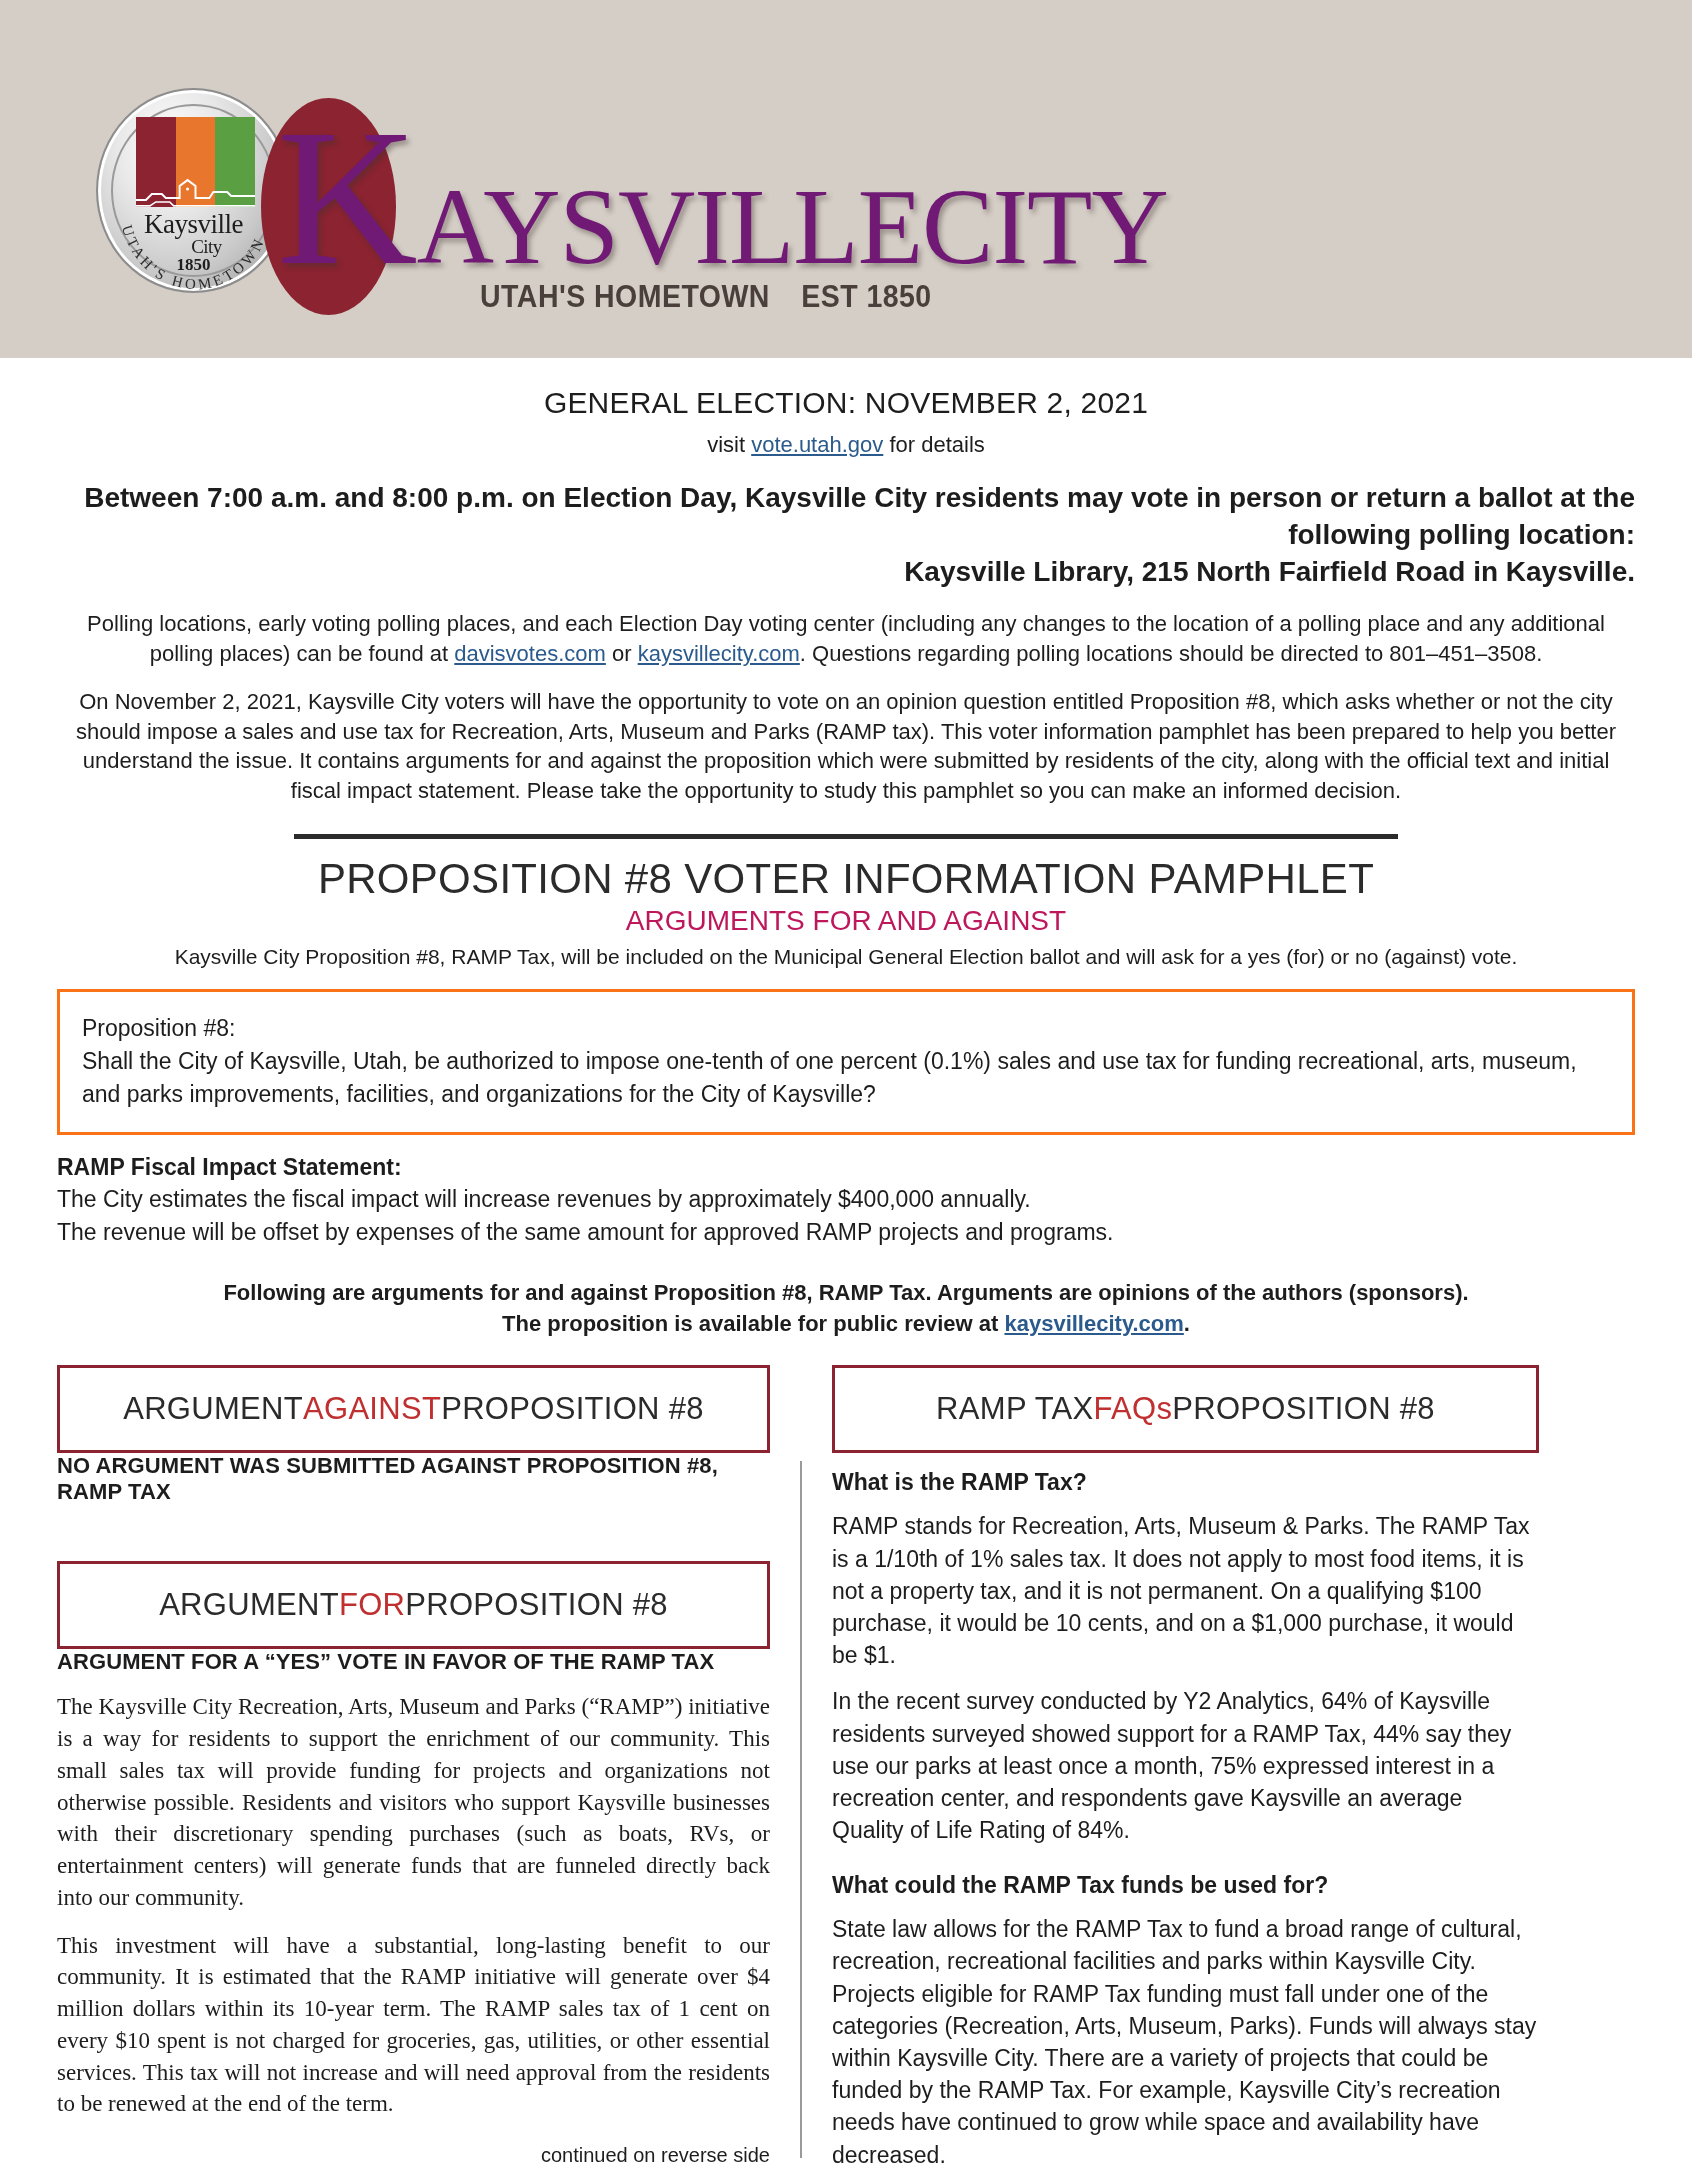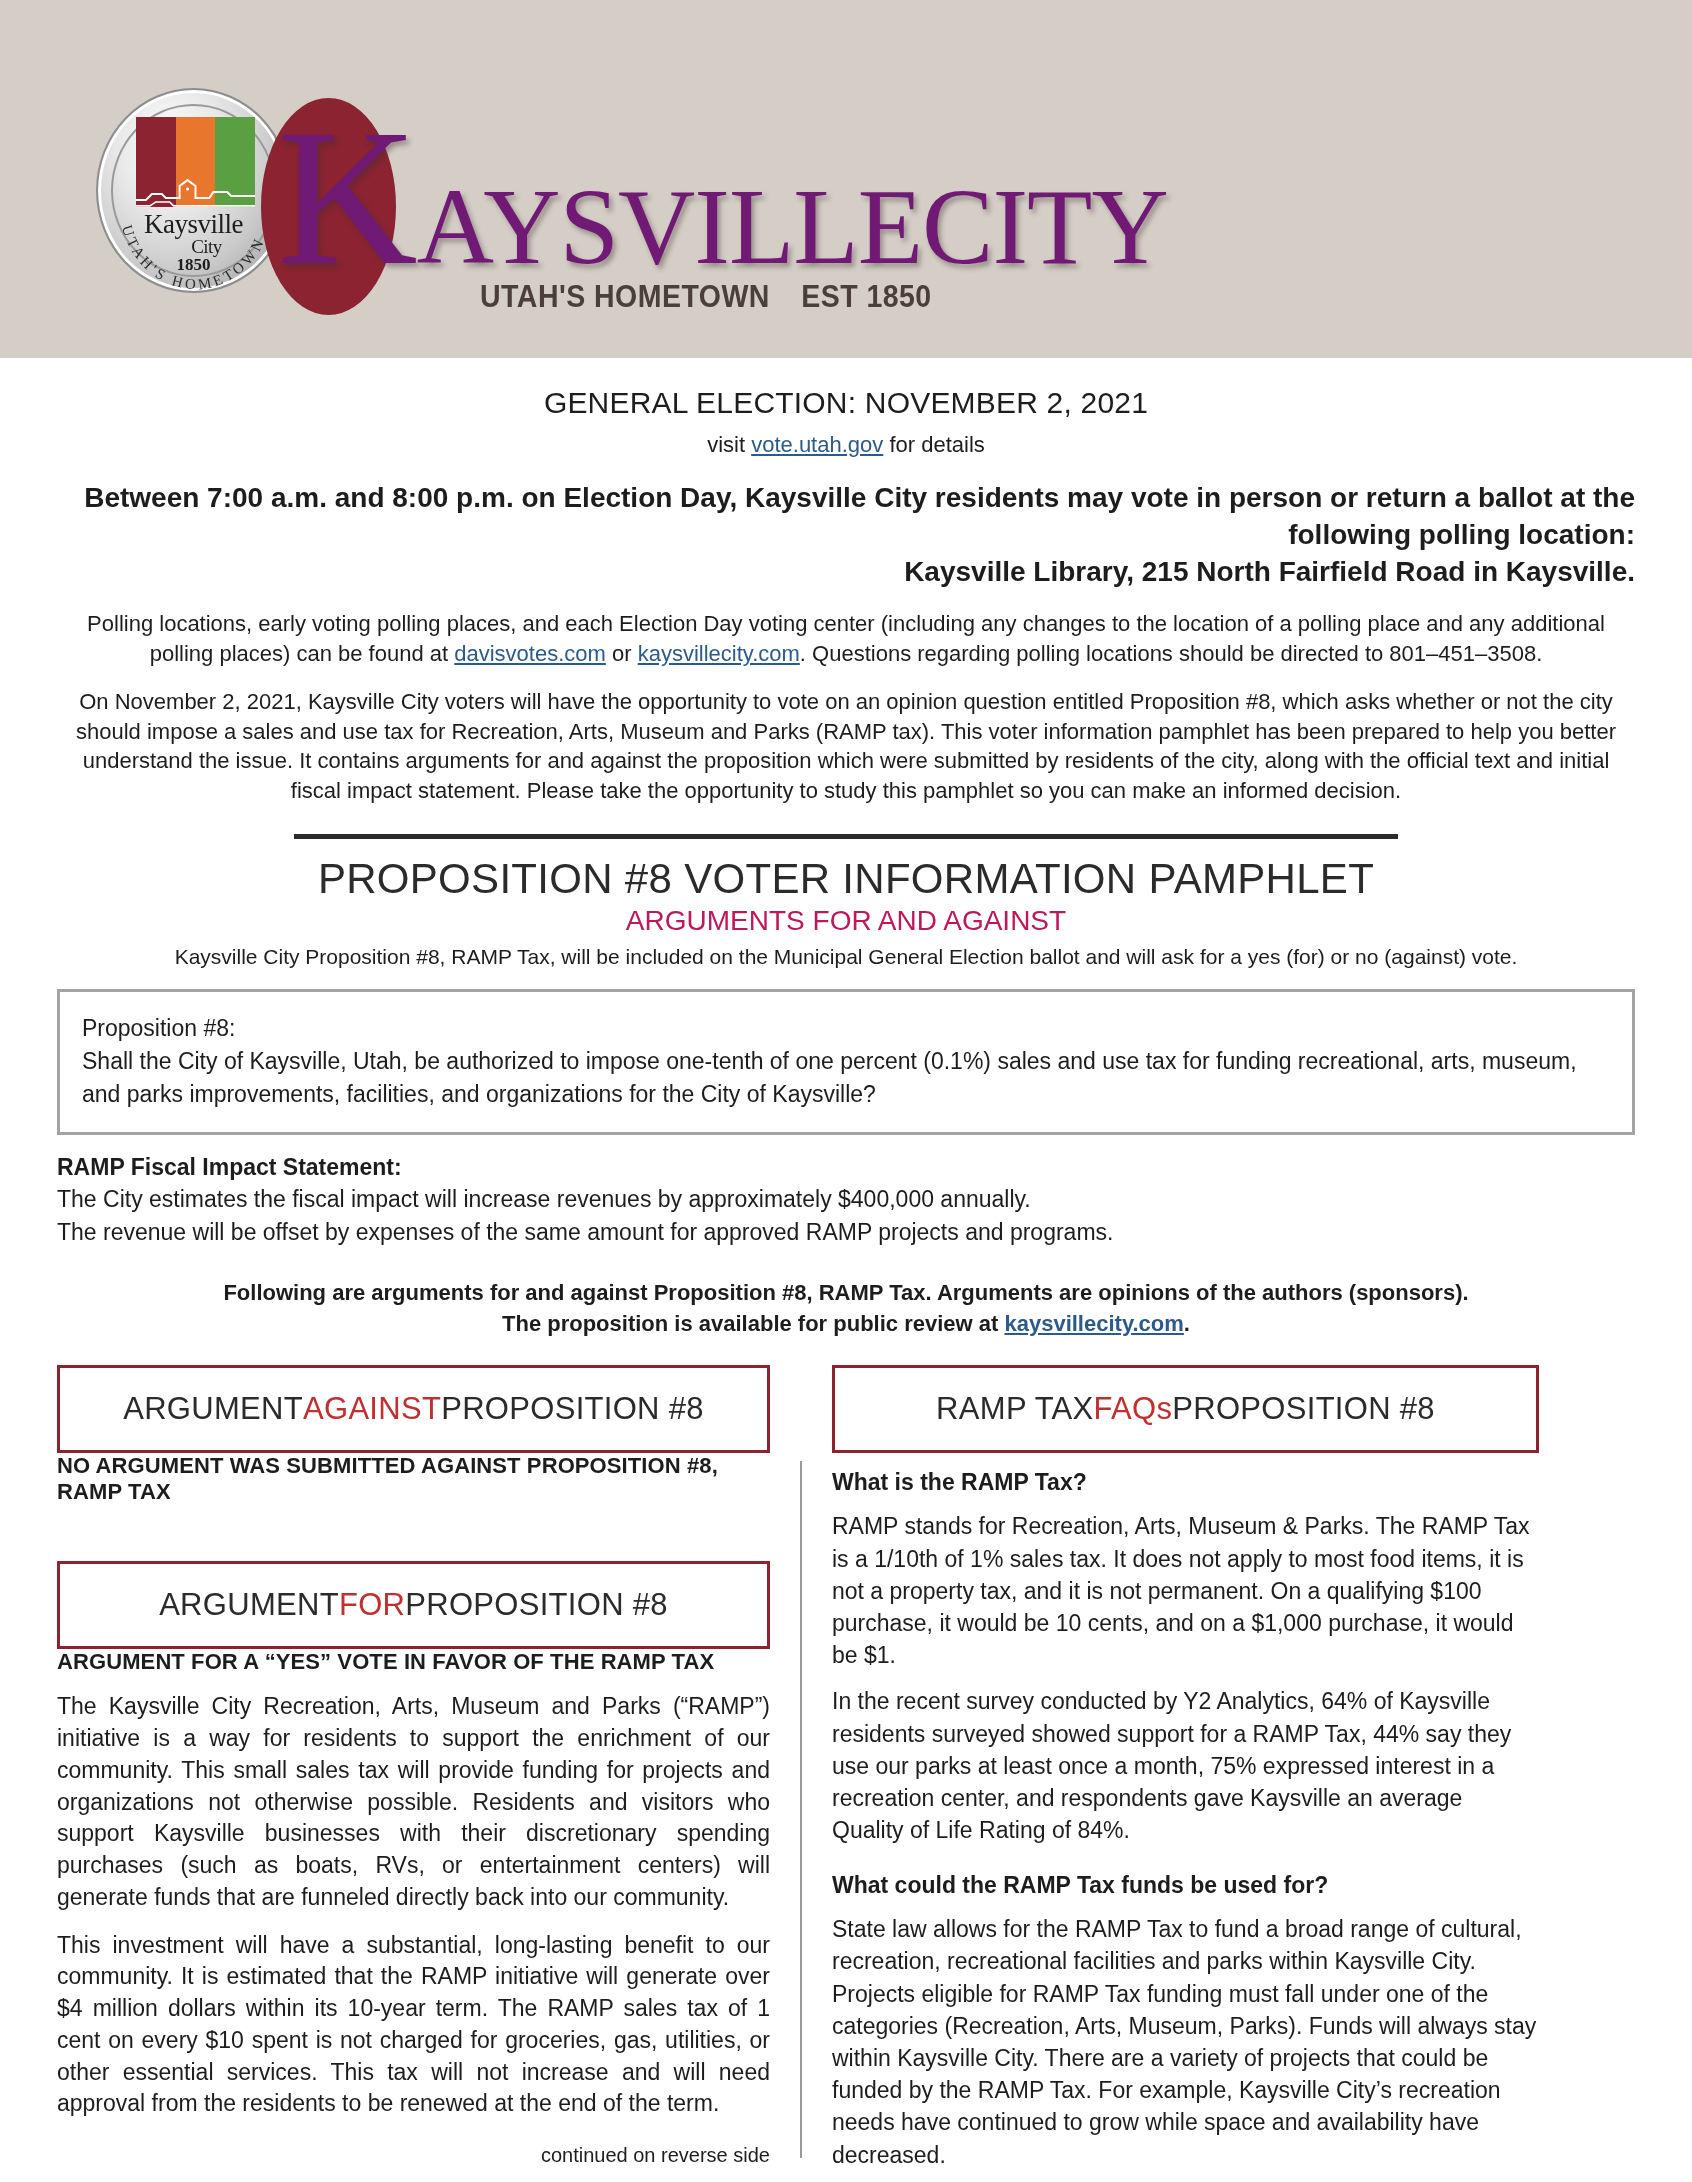"Proposition #8:" .prop-box { border: 3px solid #a3a3a3 -> 3px solid #f97316 }
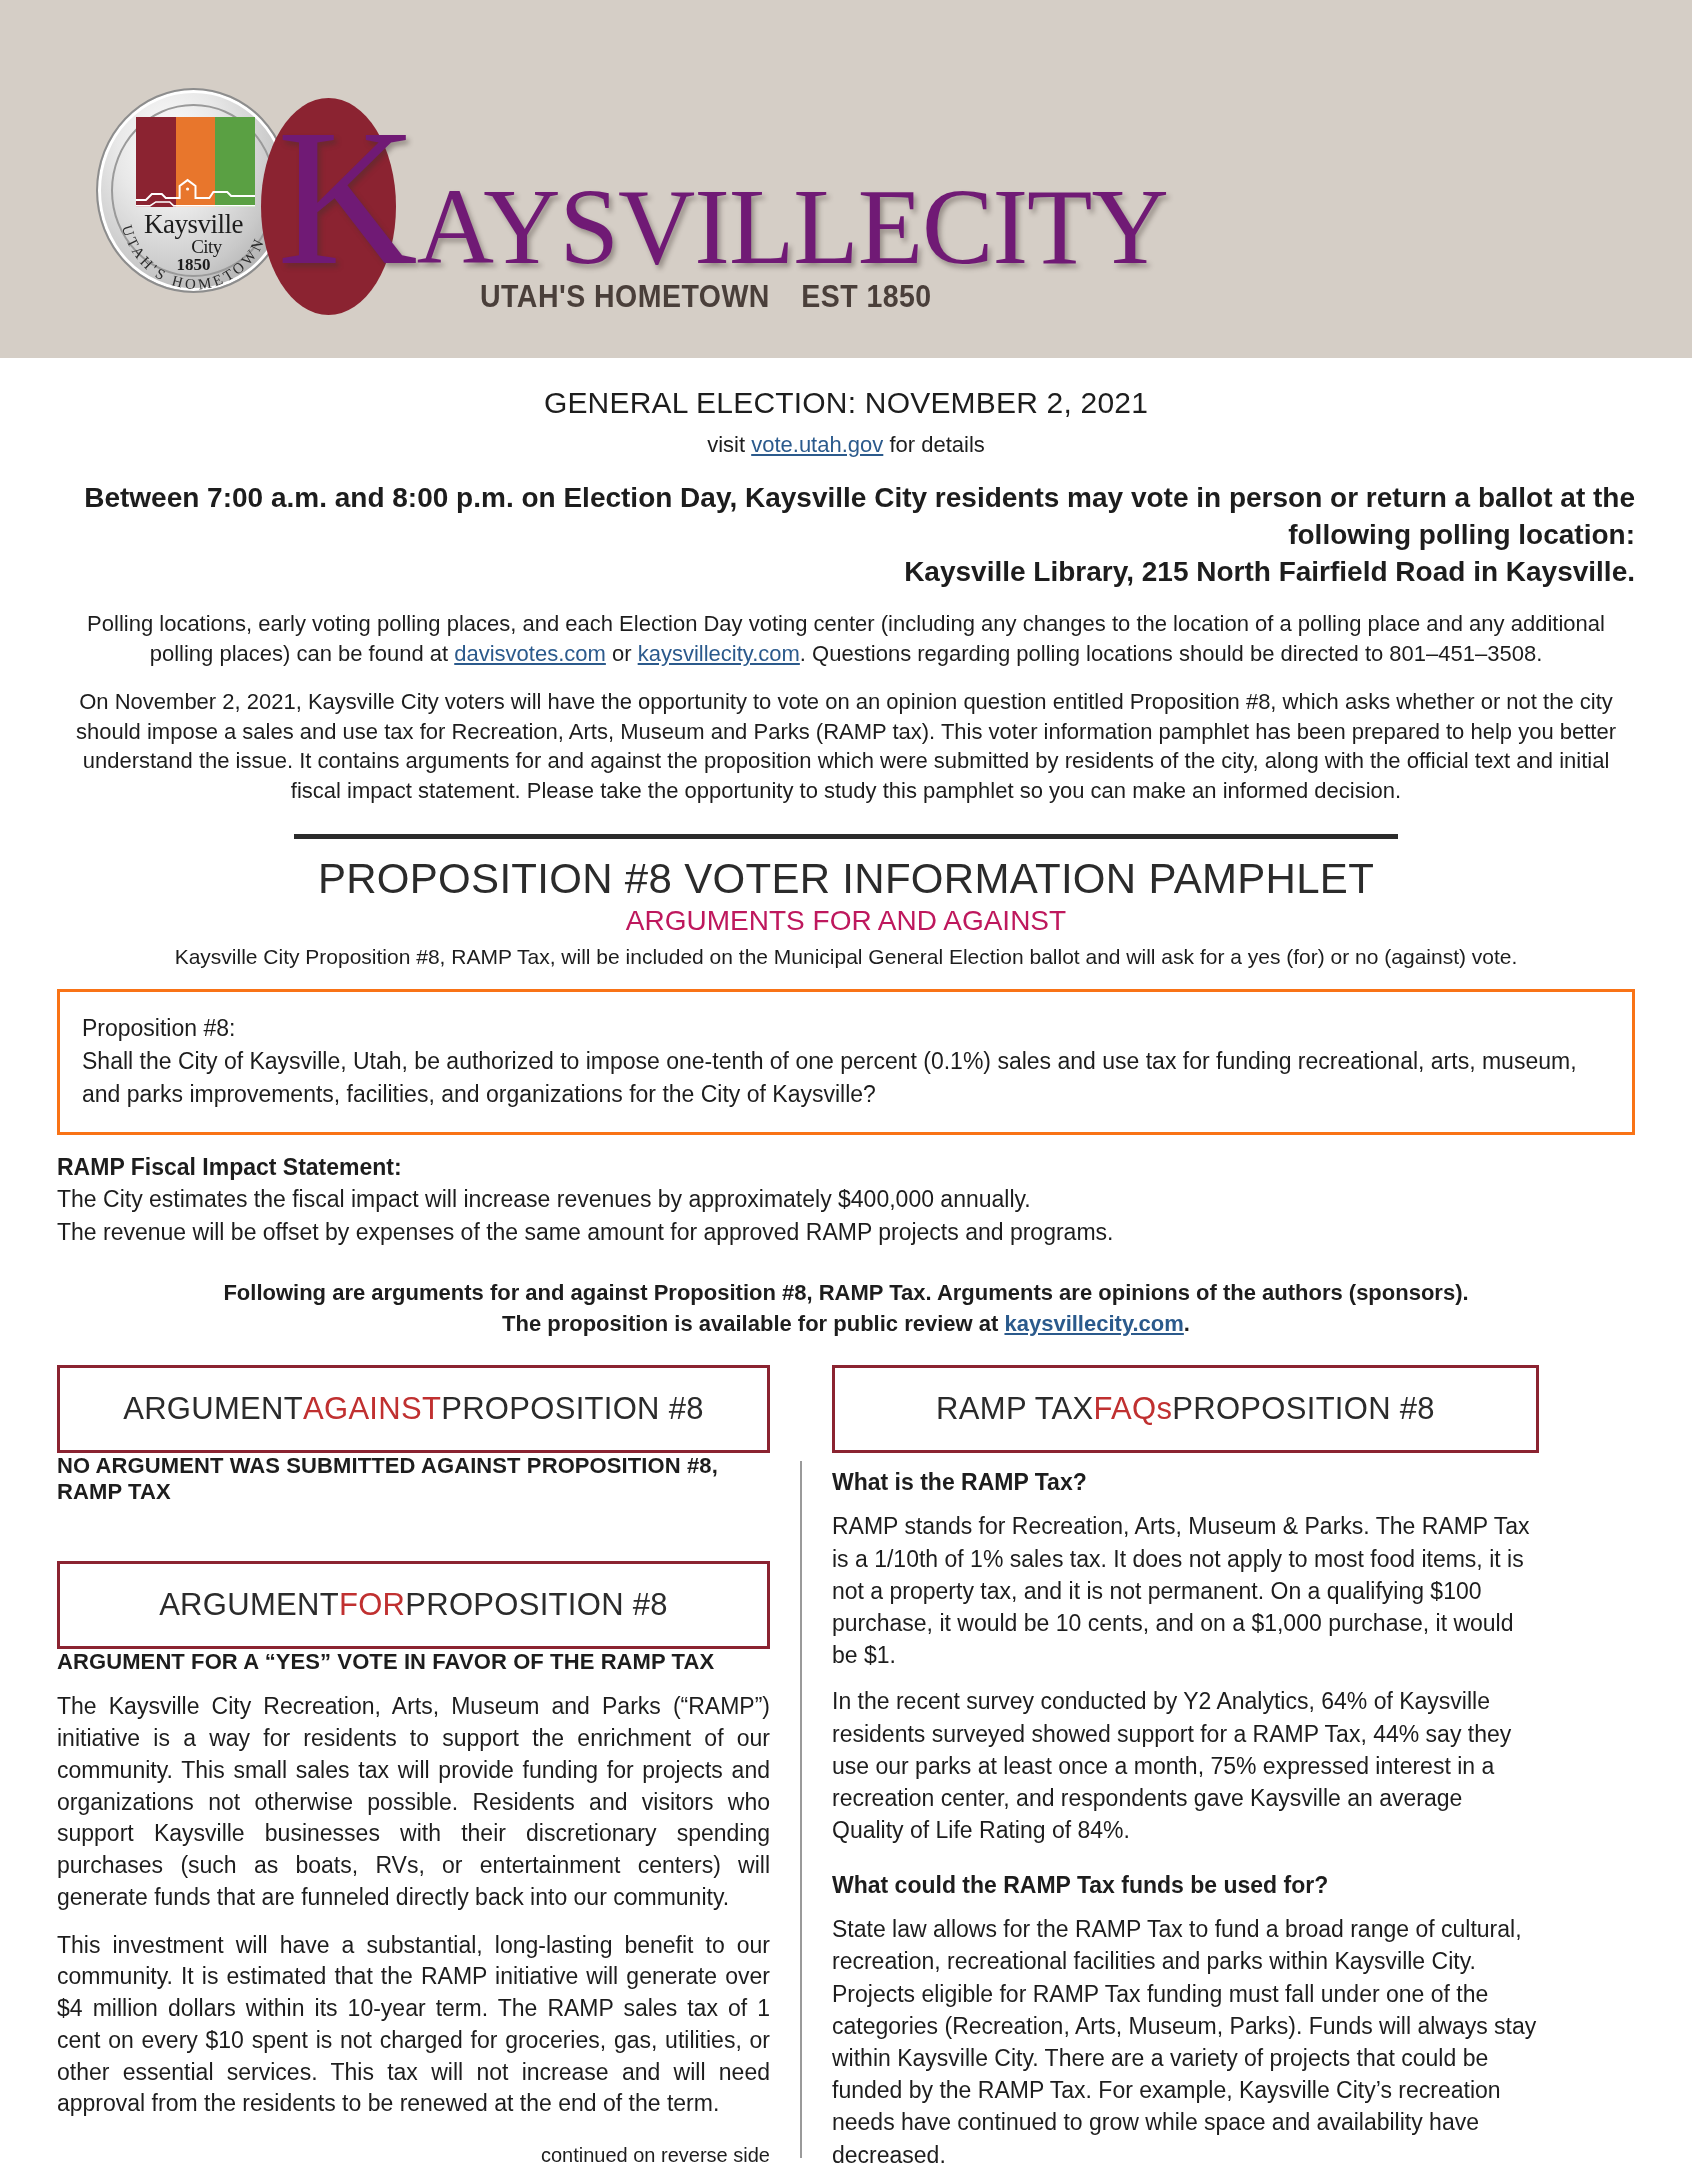"The Kaysville City Recreation, Arts," .body-p { font-family: none -> Liberation Serif, serif }
